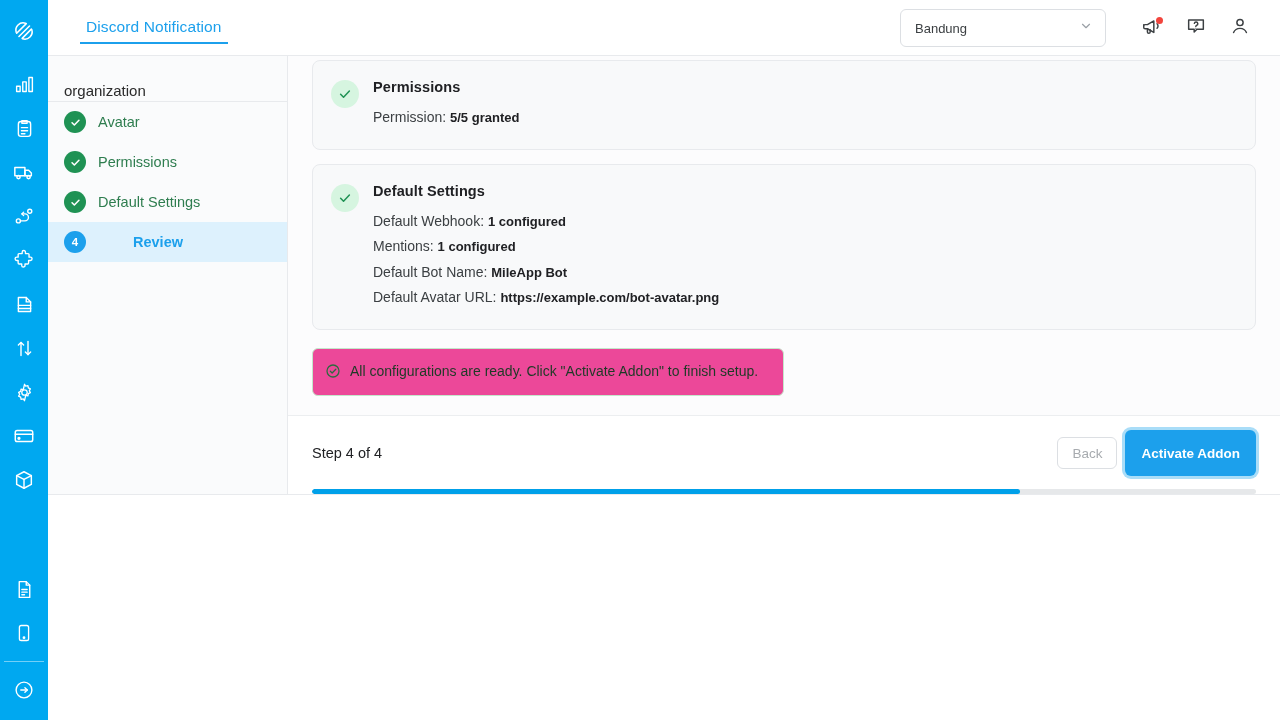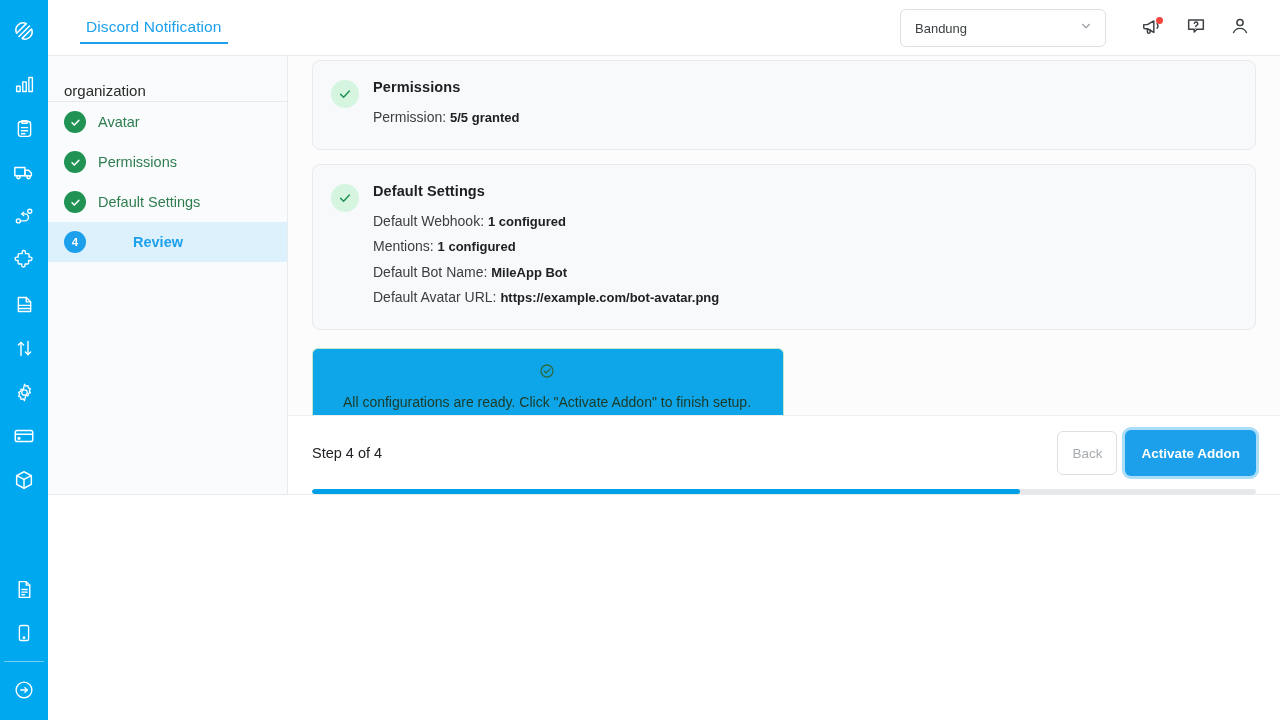"All configurations are ready. Click" .notice { align-items: center -> flex-start; background: #0ea5e9 -> #ec4899; flex-direction: column -> none }
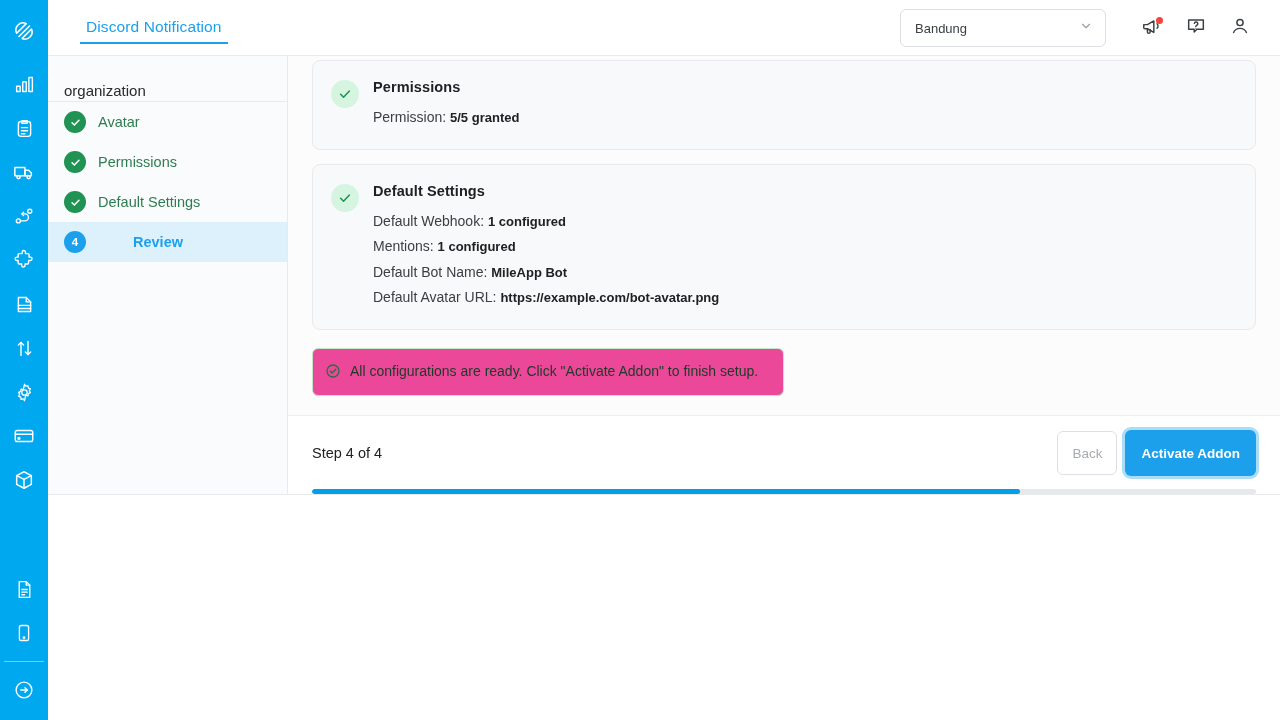"Back" .btn { height: 44px -> 32px }
